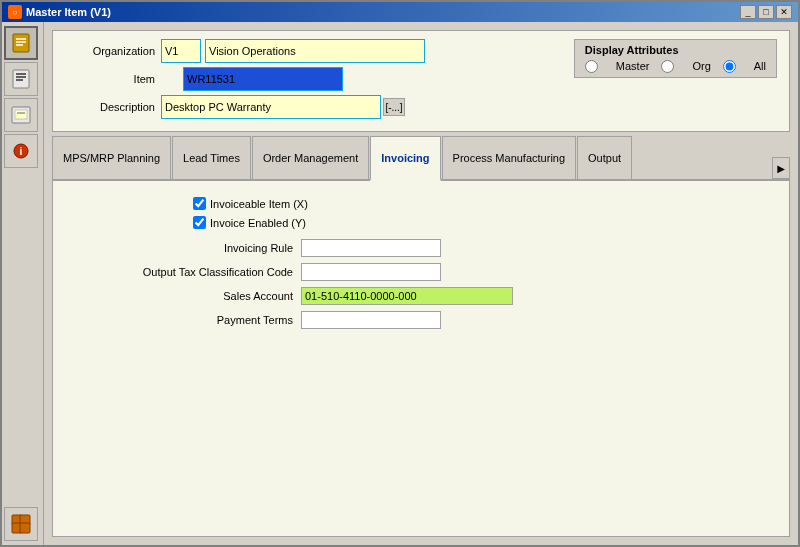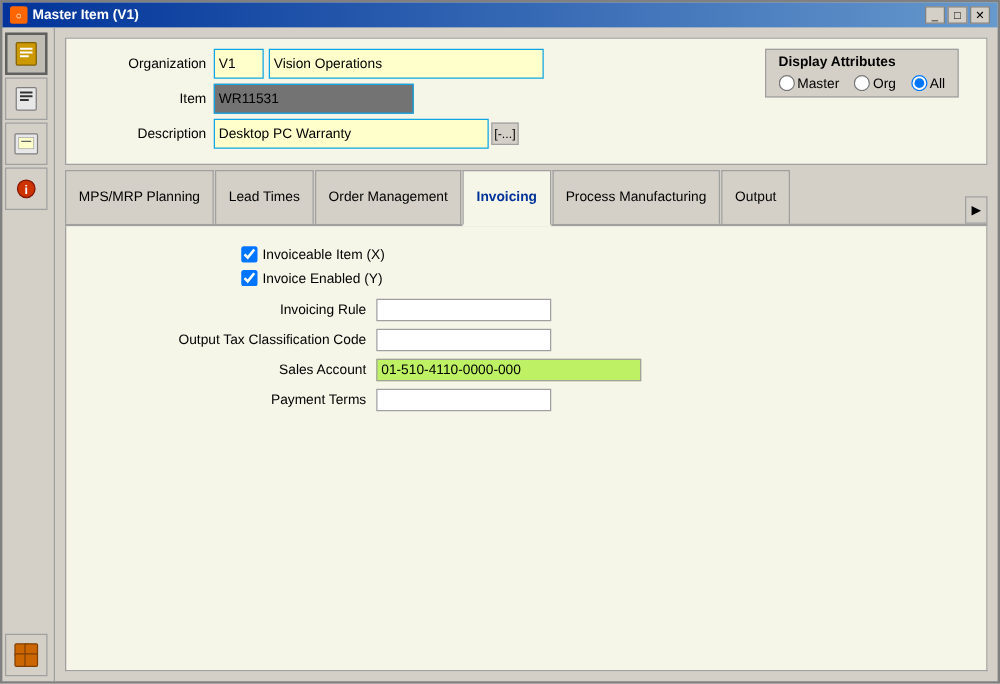"Organization" .form-header { padding: 8px 22px -> 8px 12px }
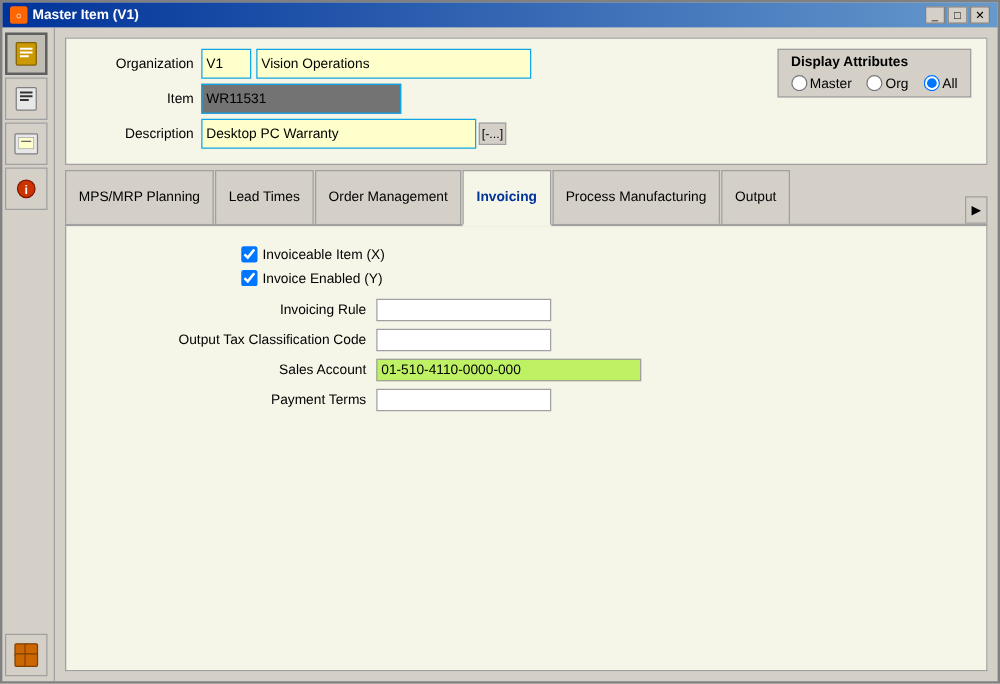"Master" .radio-item { align-items: center -> none; gap: 2px -> 18px }
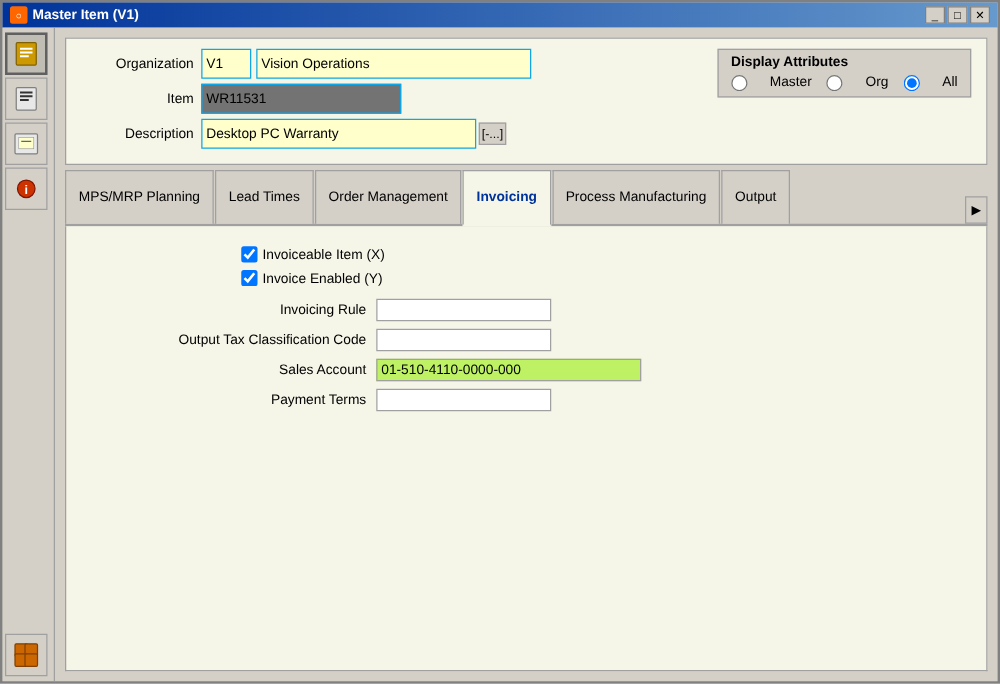"WR11531" .input-item { background: #737373 -> #1d4ed8; margin-left: none -> 22px }
